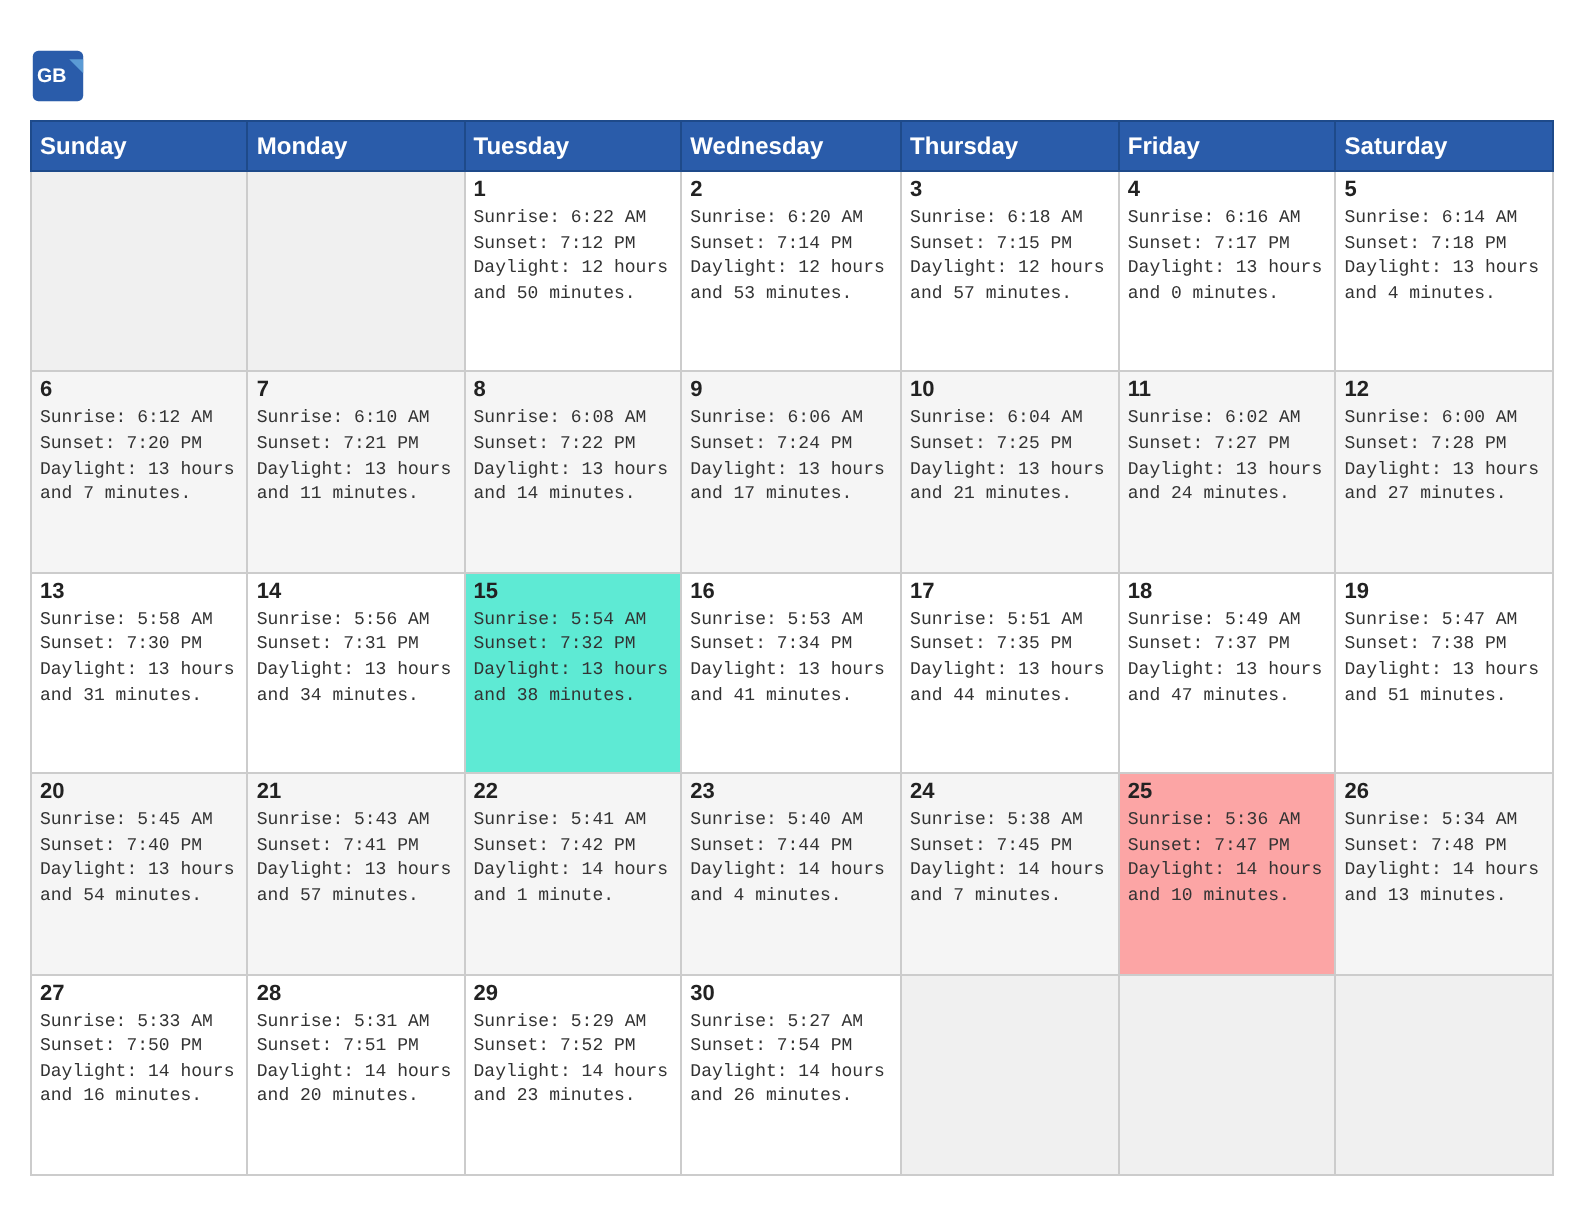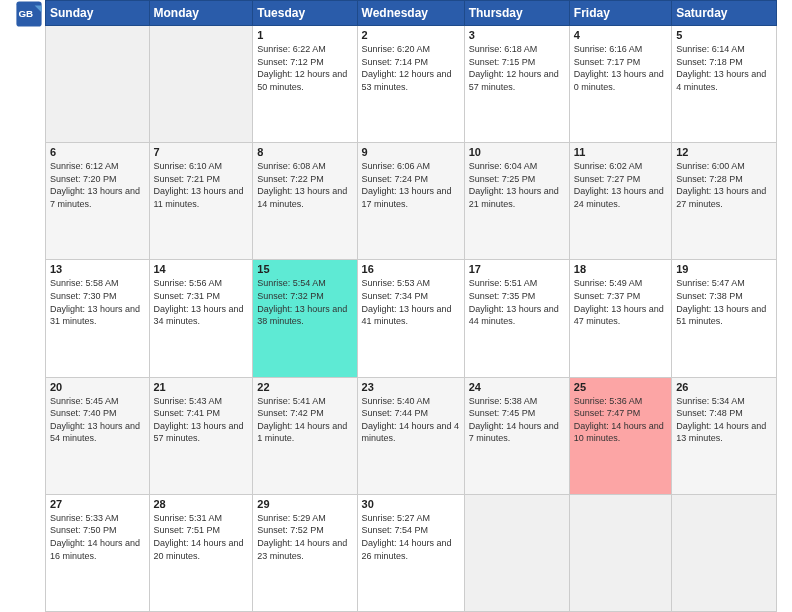"GB" .page { flex-direction: none -> column; padding: 0 15px -> 24px 15px }
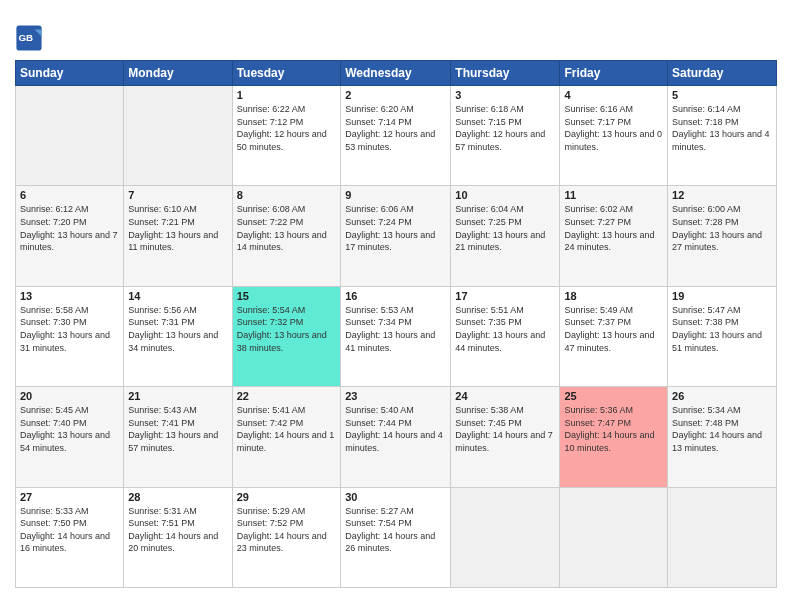"Sunrise: 6:22 AM" .day-info { font-family: none -> Liberation Mono, monospace }
